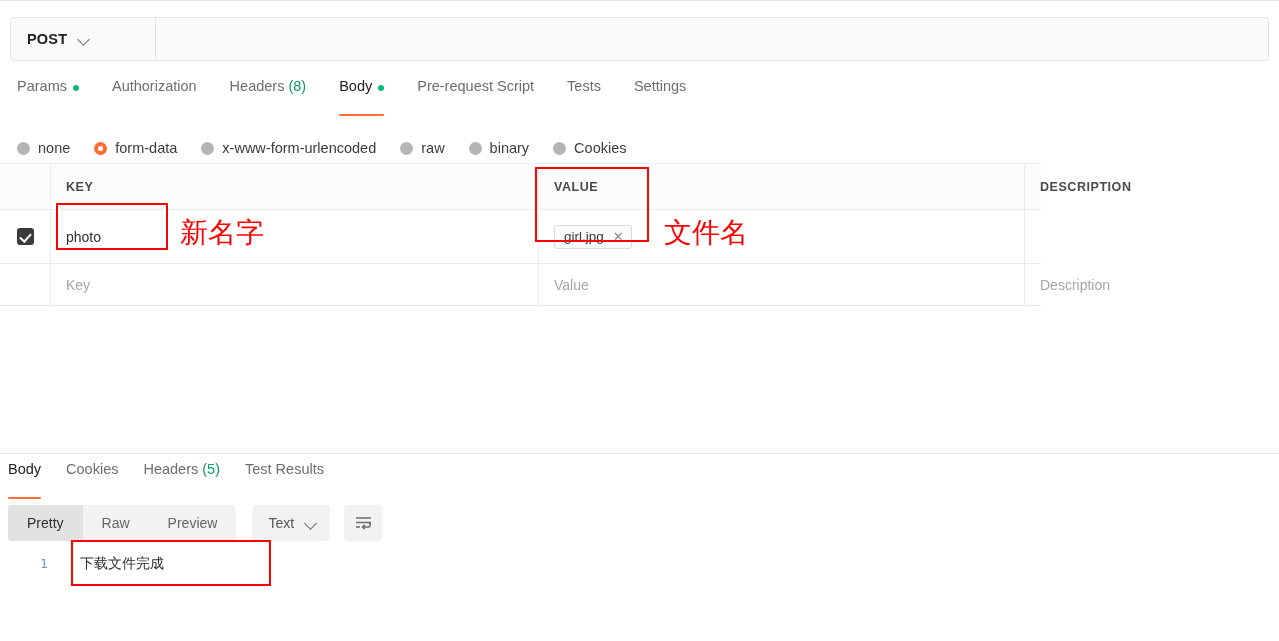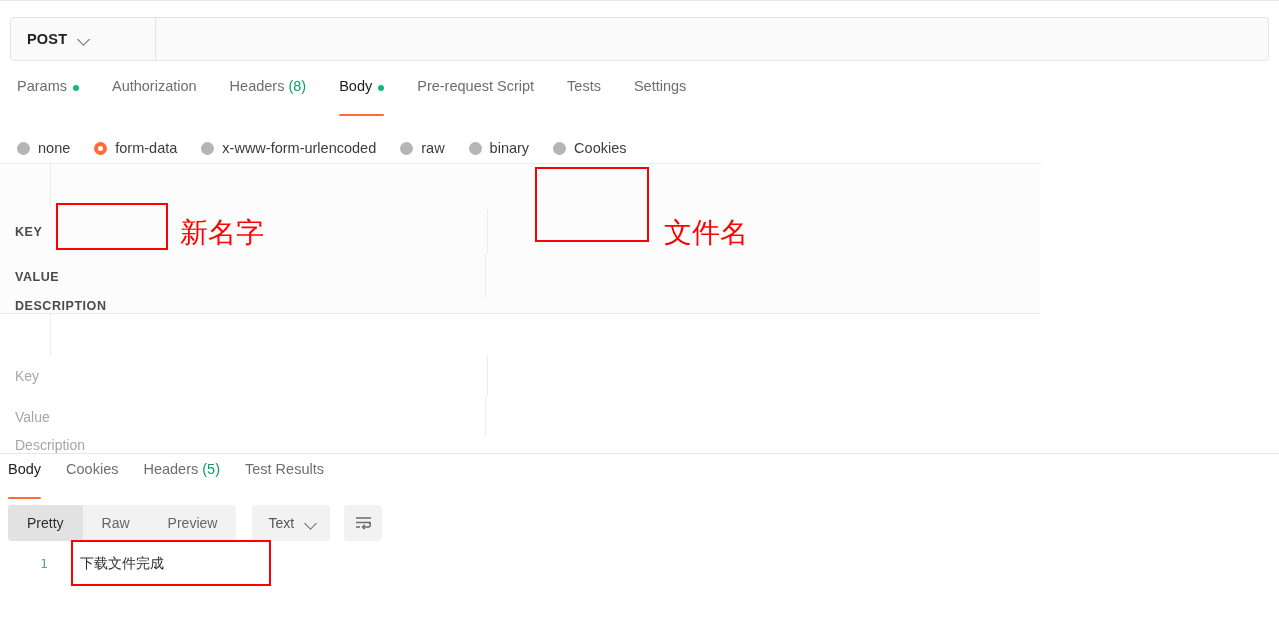"KEY" .trow { flex-direction: column -> none }
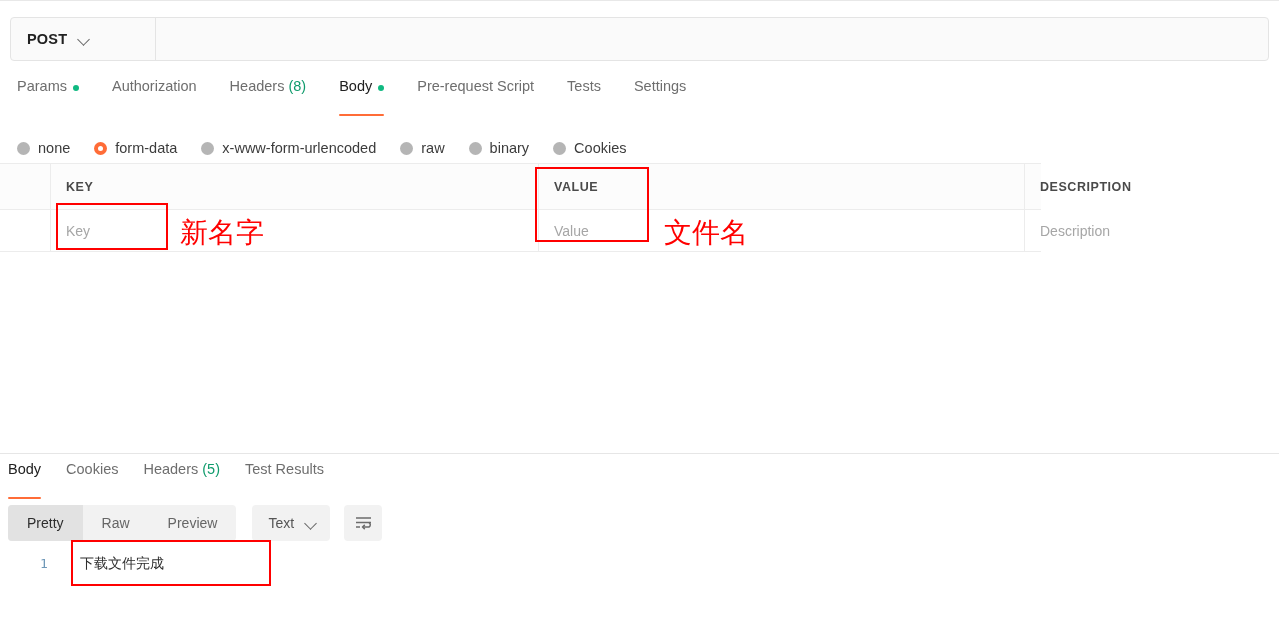"photo" div.trow { html: none -> <div> <div> <span></span> </div> <div> <span>photo</span> </div> <div> <span> <span>girl.jpg</span> <span>✕</span> </span> </div> <div></div> </div> }
